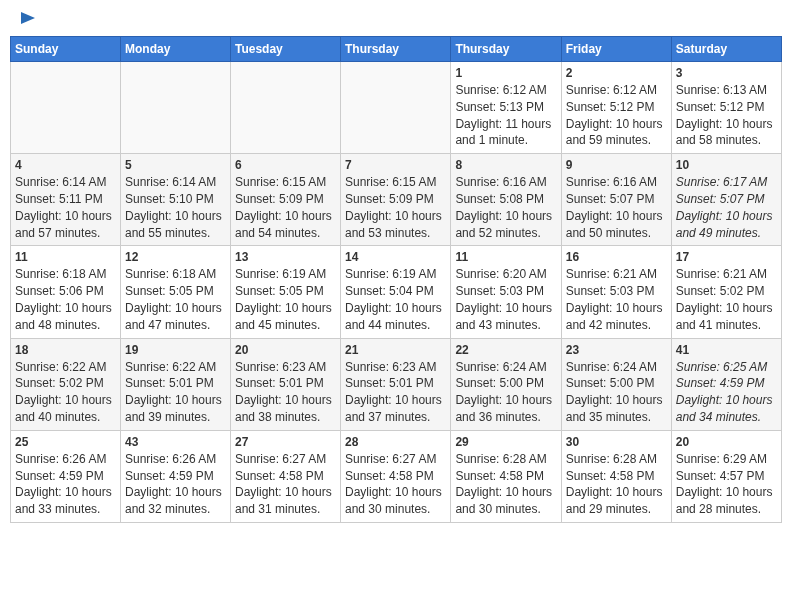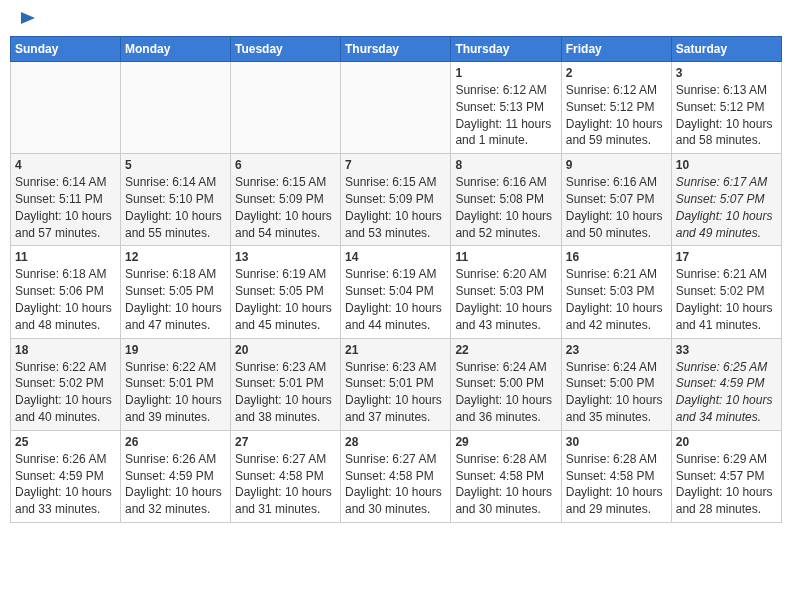"33" div.day-number { text: 33 -> 41 }
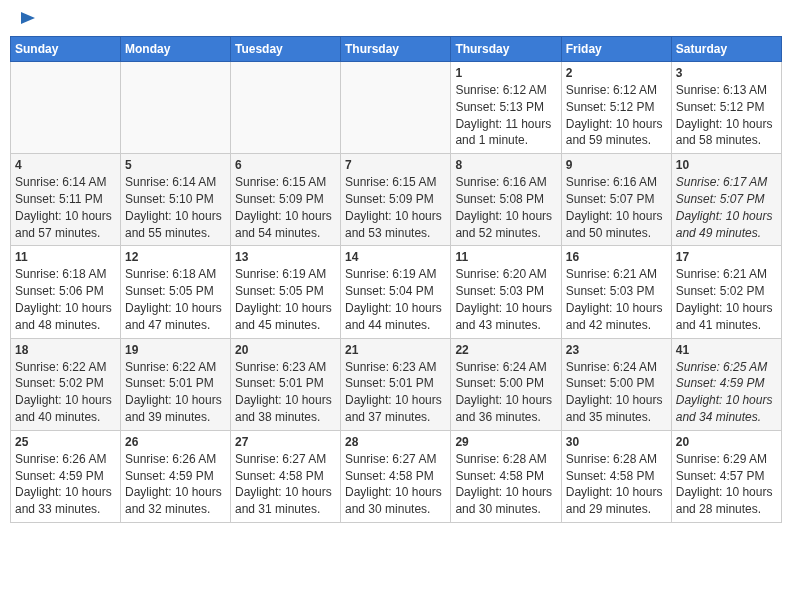"26" div.day-number { text: 26 -> 43 }
